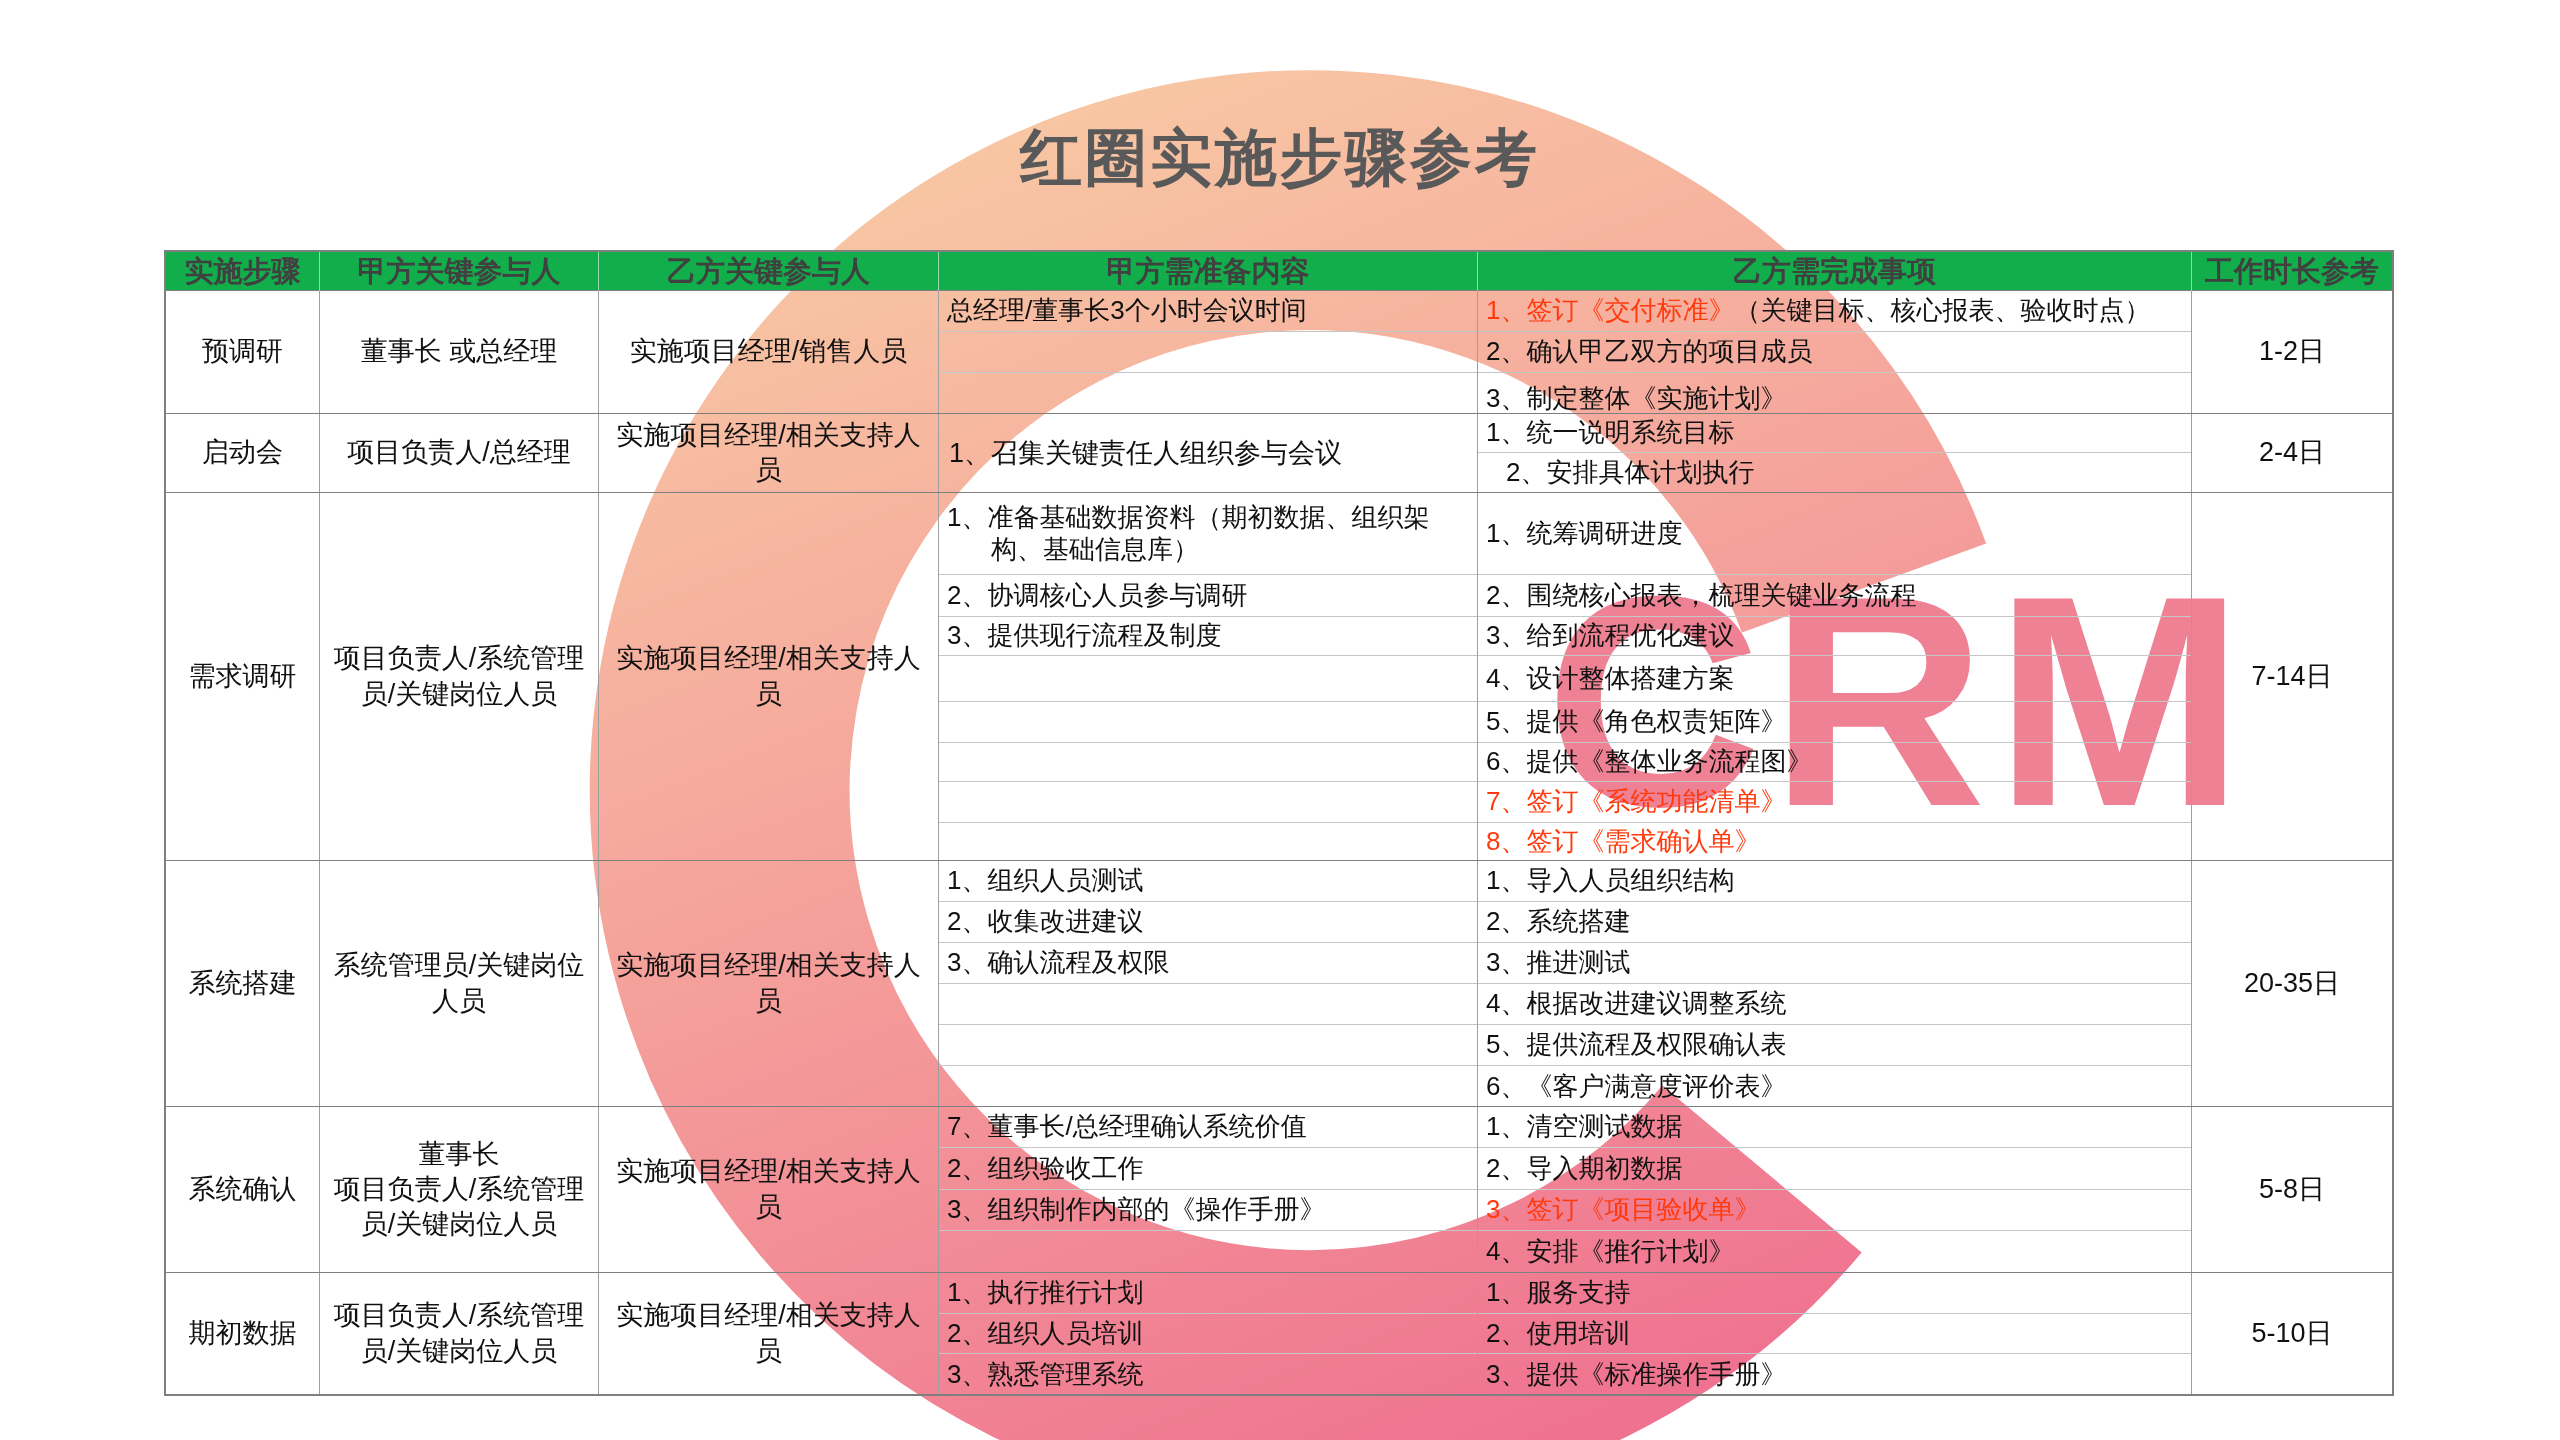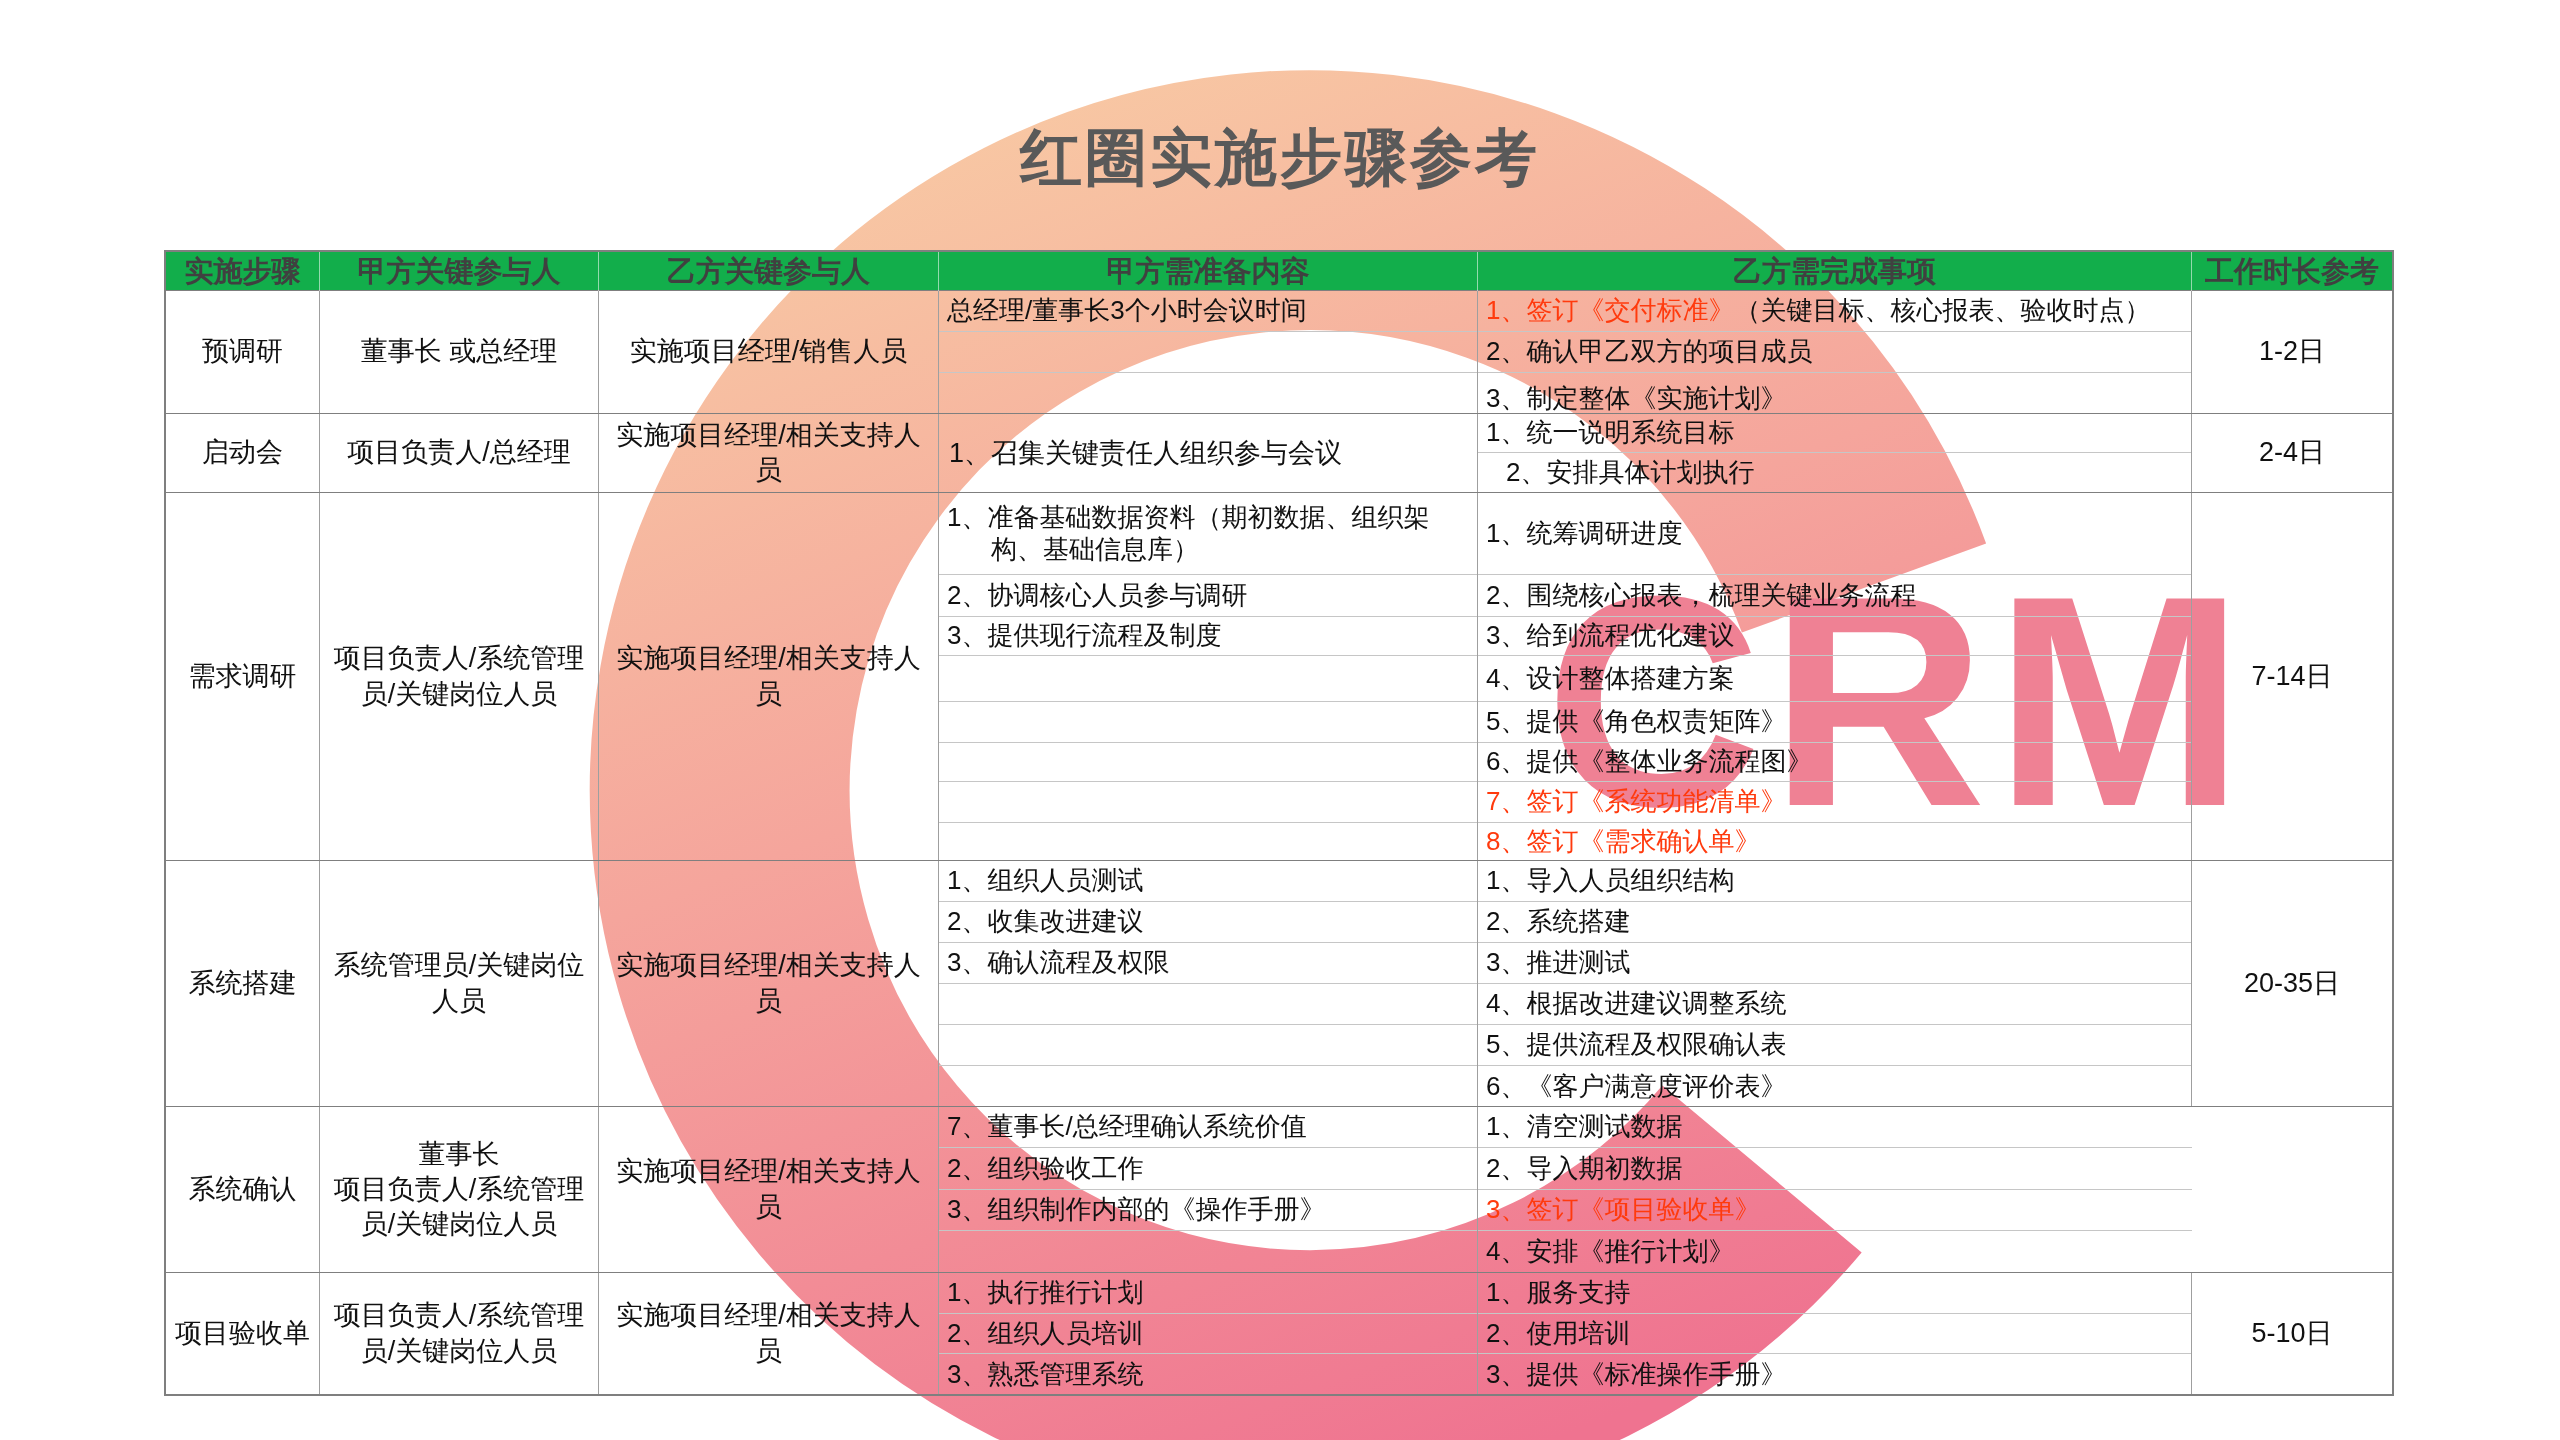"5-8日" div.cell { html: none -> <div>5-8日</div> }
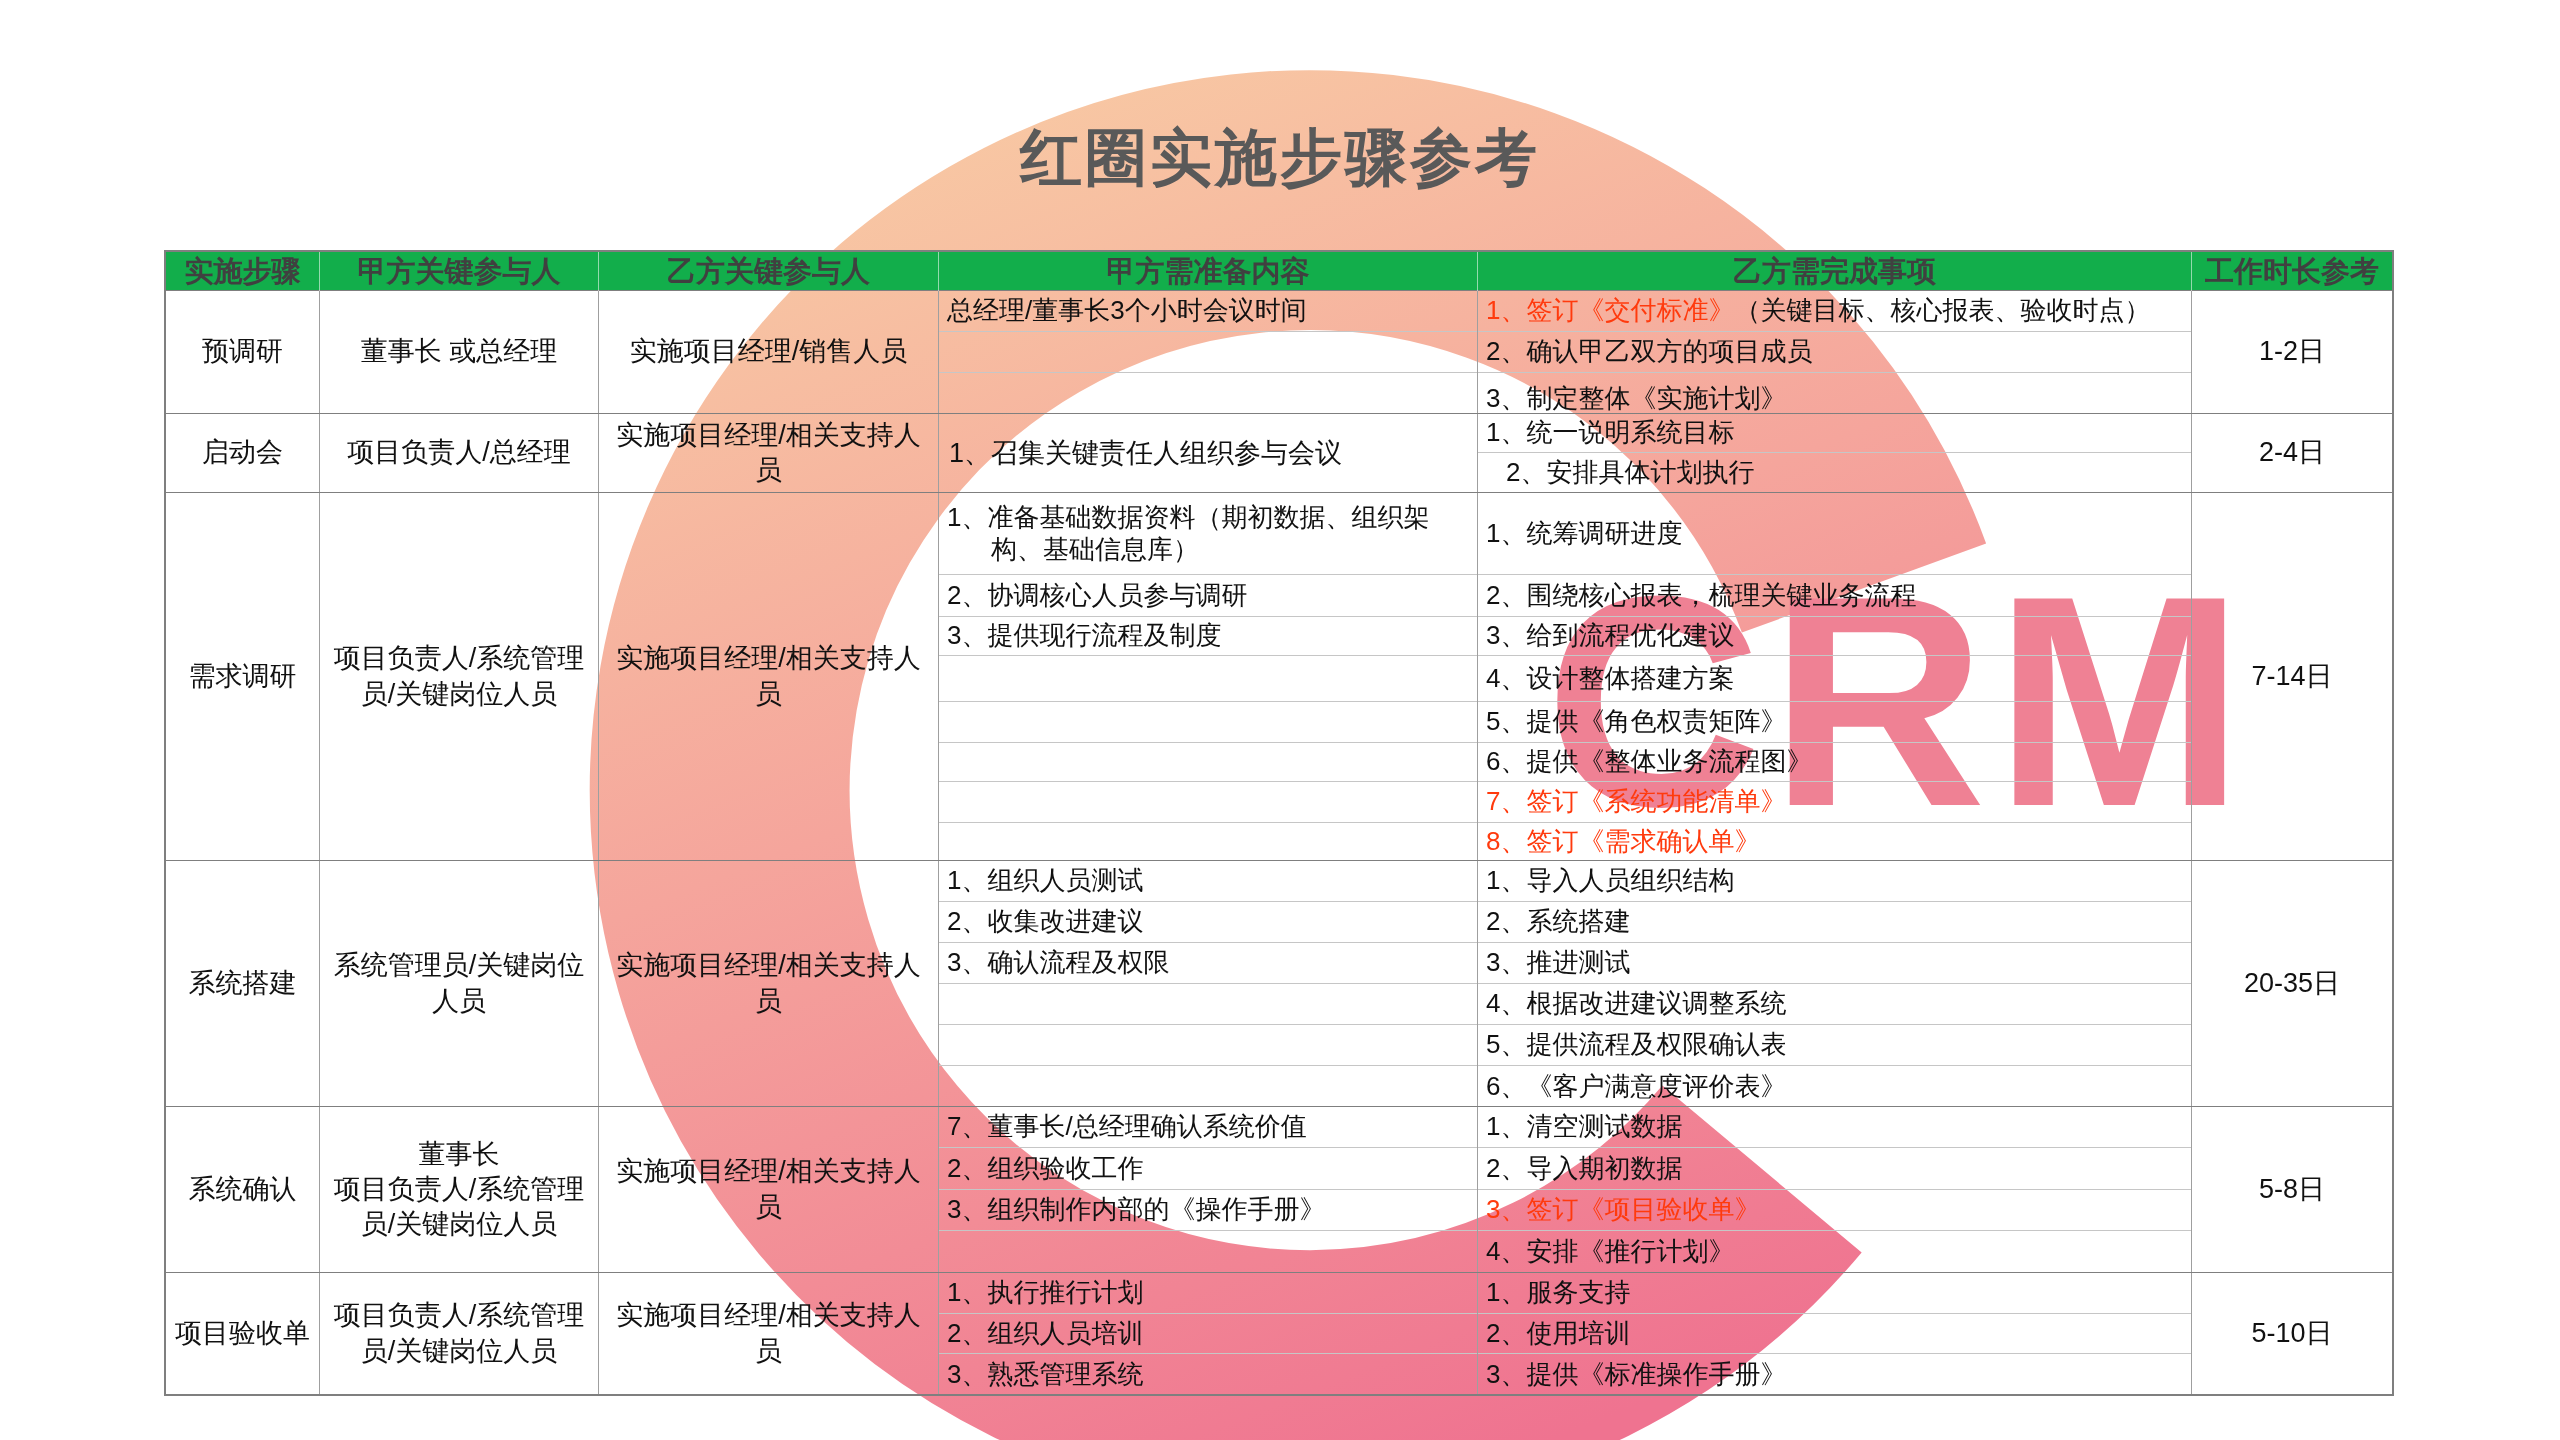"项目验收单" div.cell { text: 项目验收单 -> 期初数据 }
